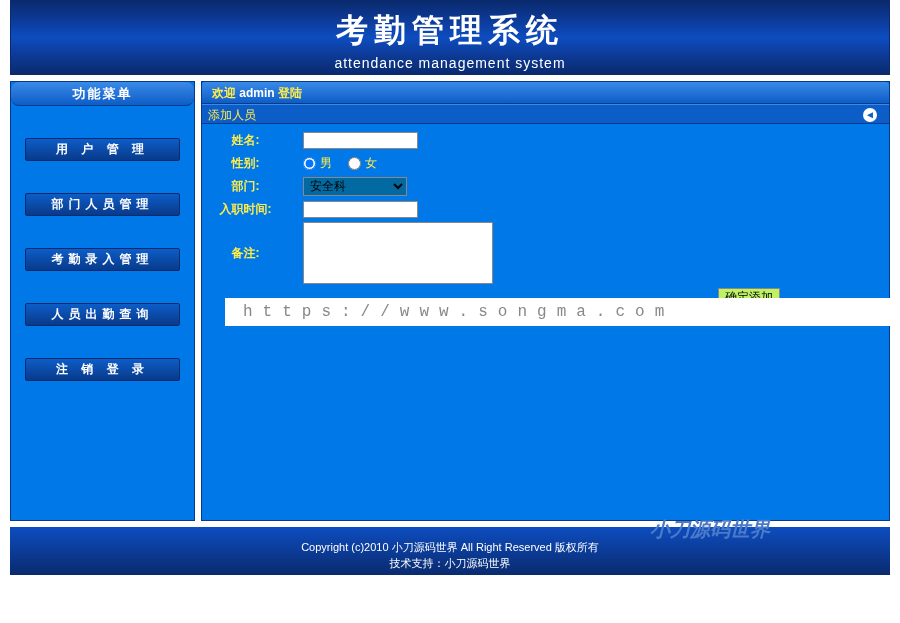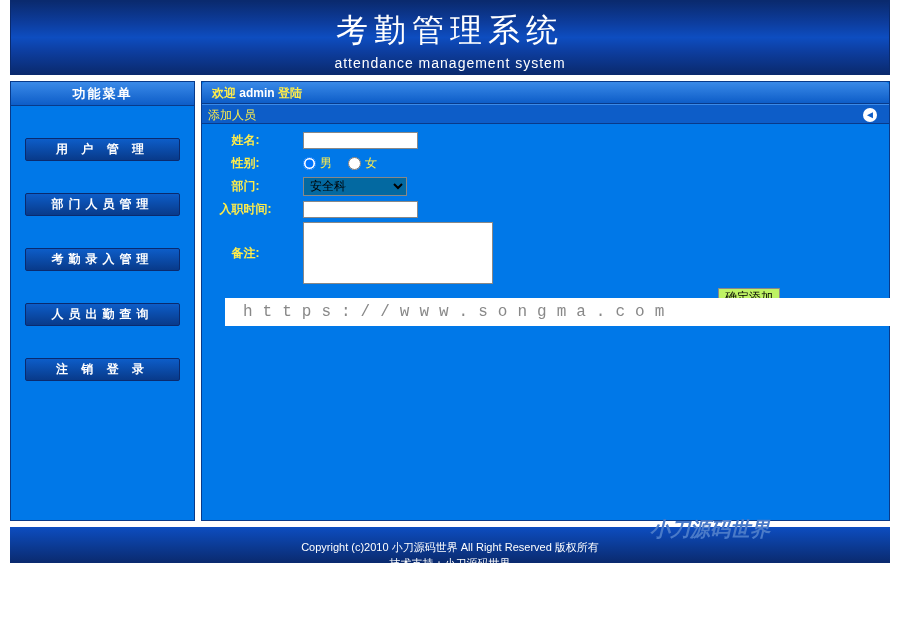"考勤管理系统" .header-title { font-weight: normal -> bold }
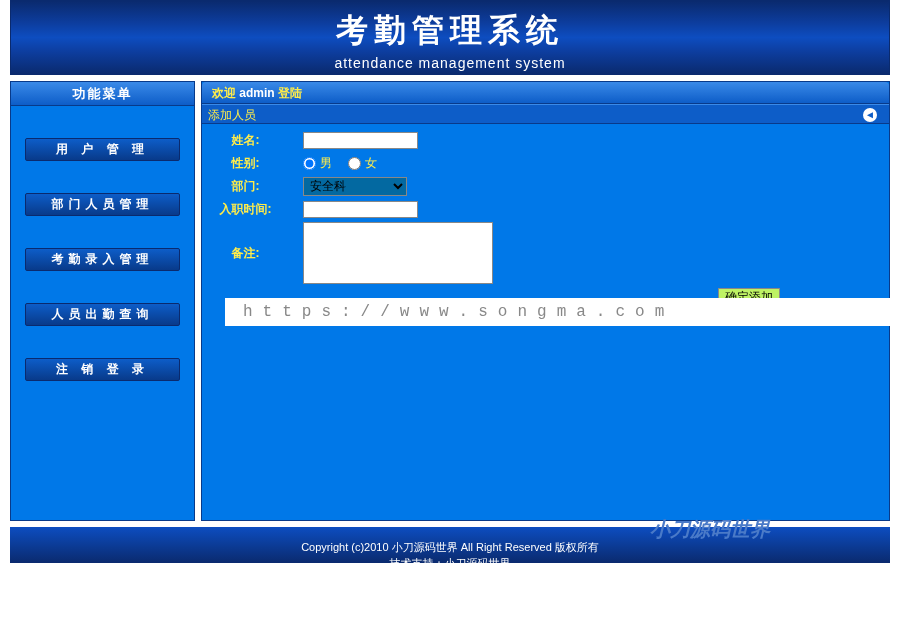"功能菜单" .sidebar-header { border-radius: none -> 8px }
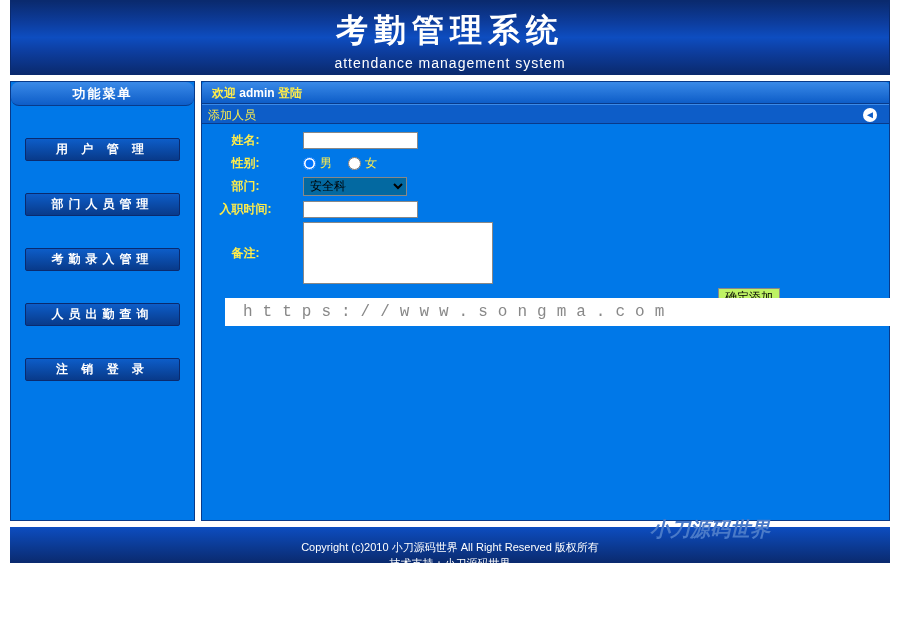"Copyright (c)2010 小刀源码世界 All Right" .footer { height: 36px -> 48px }
